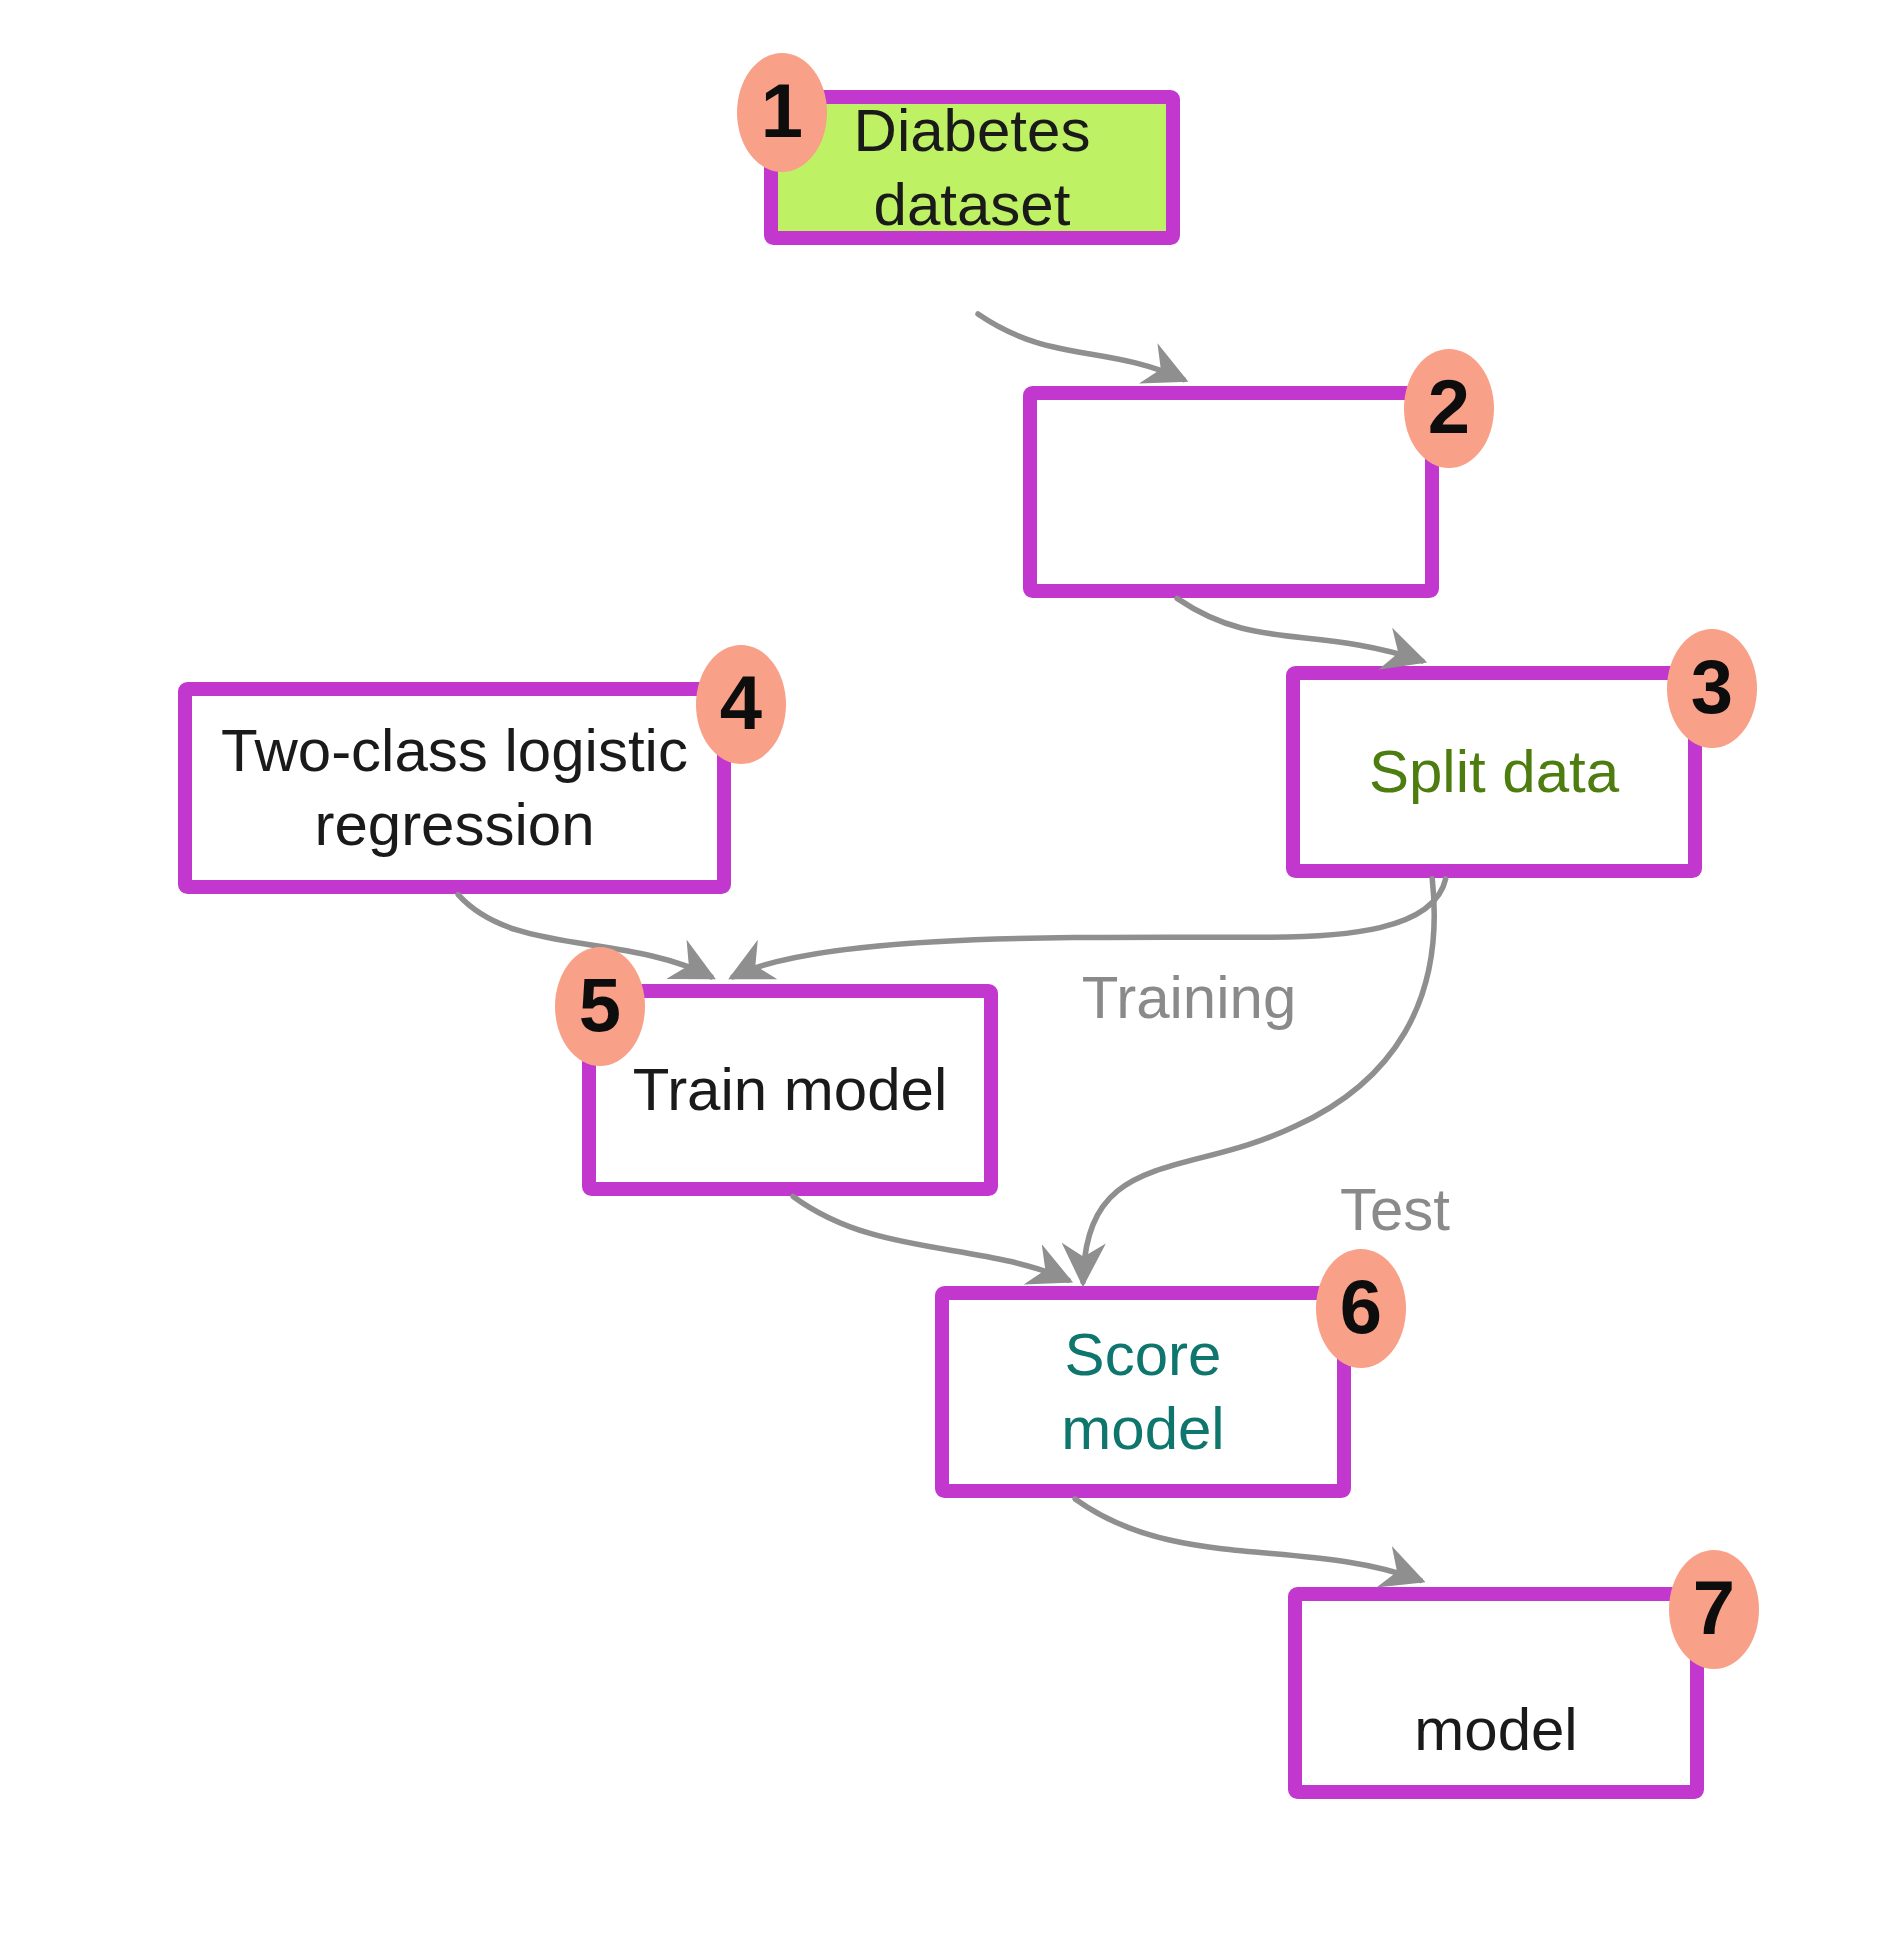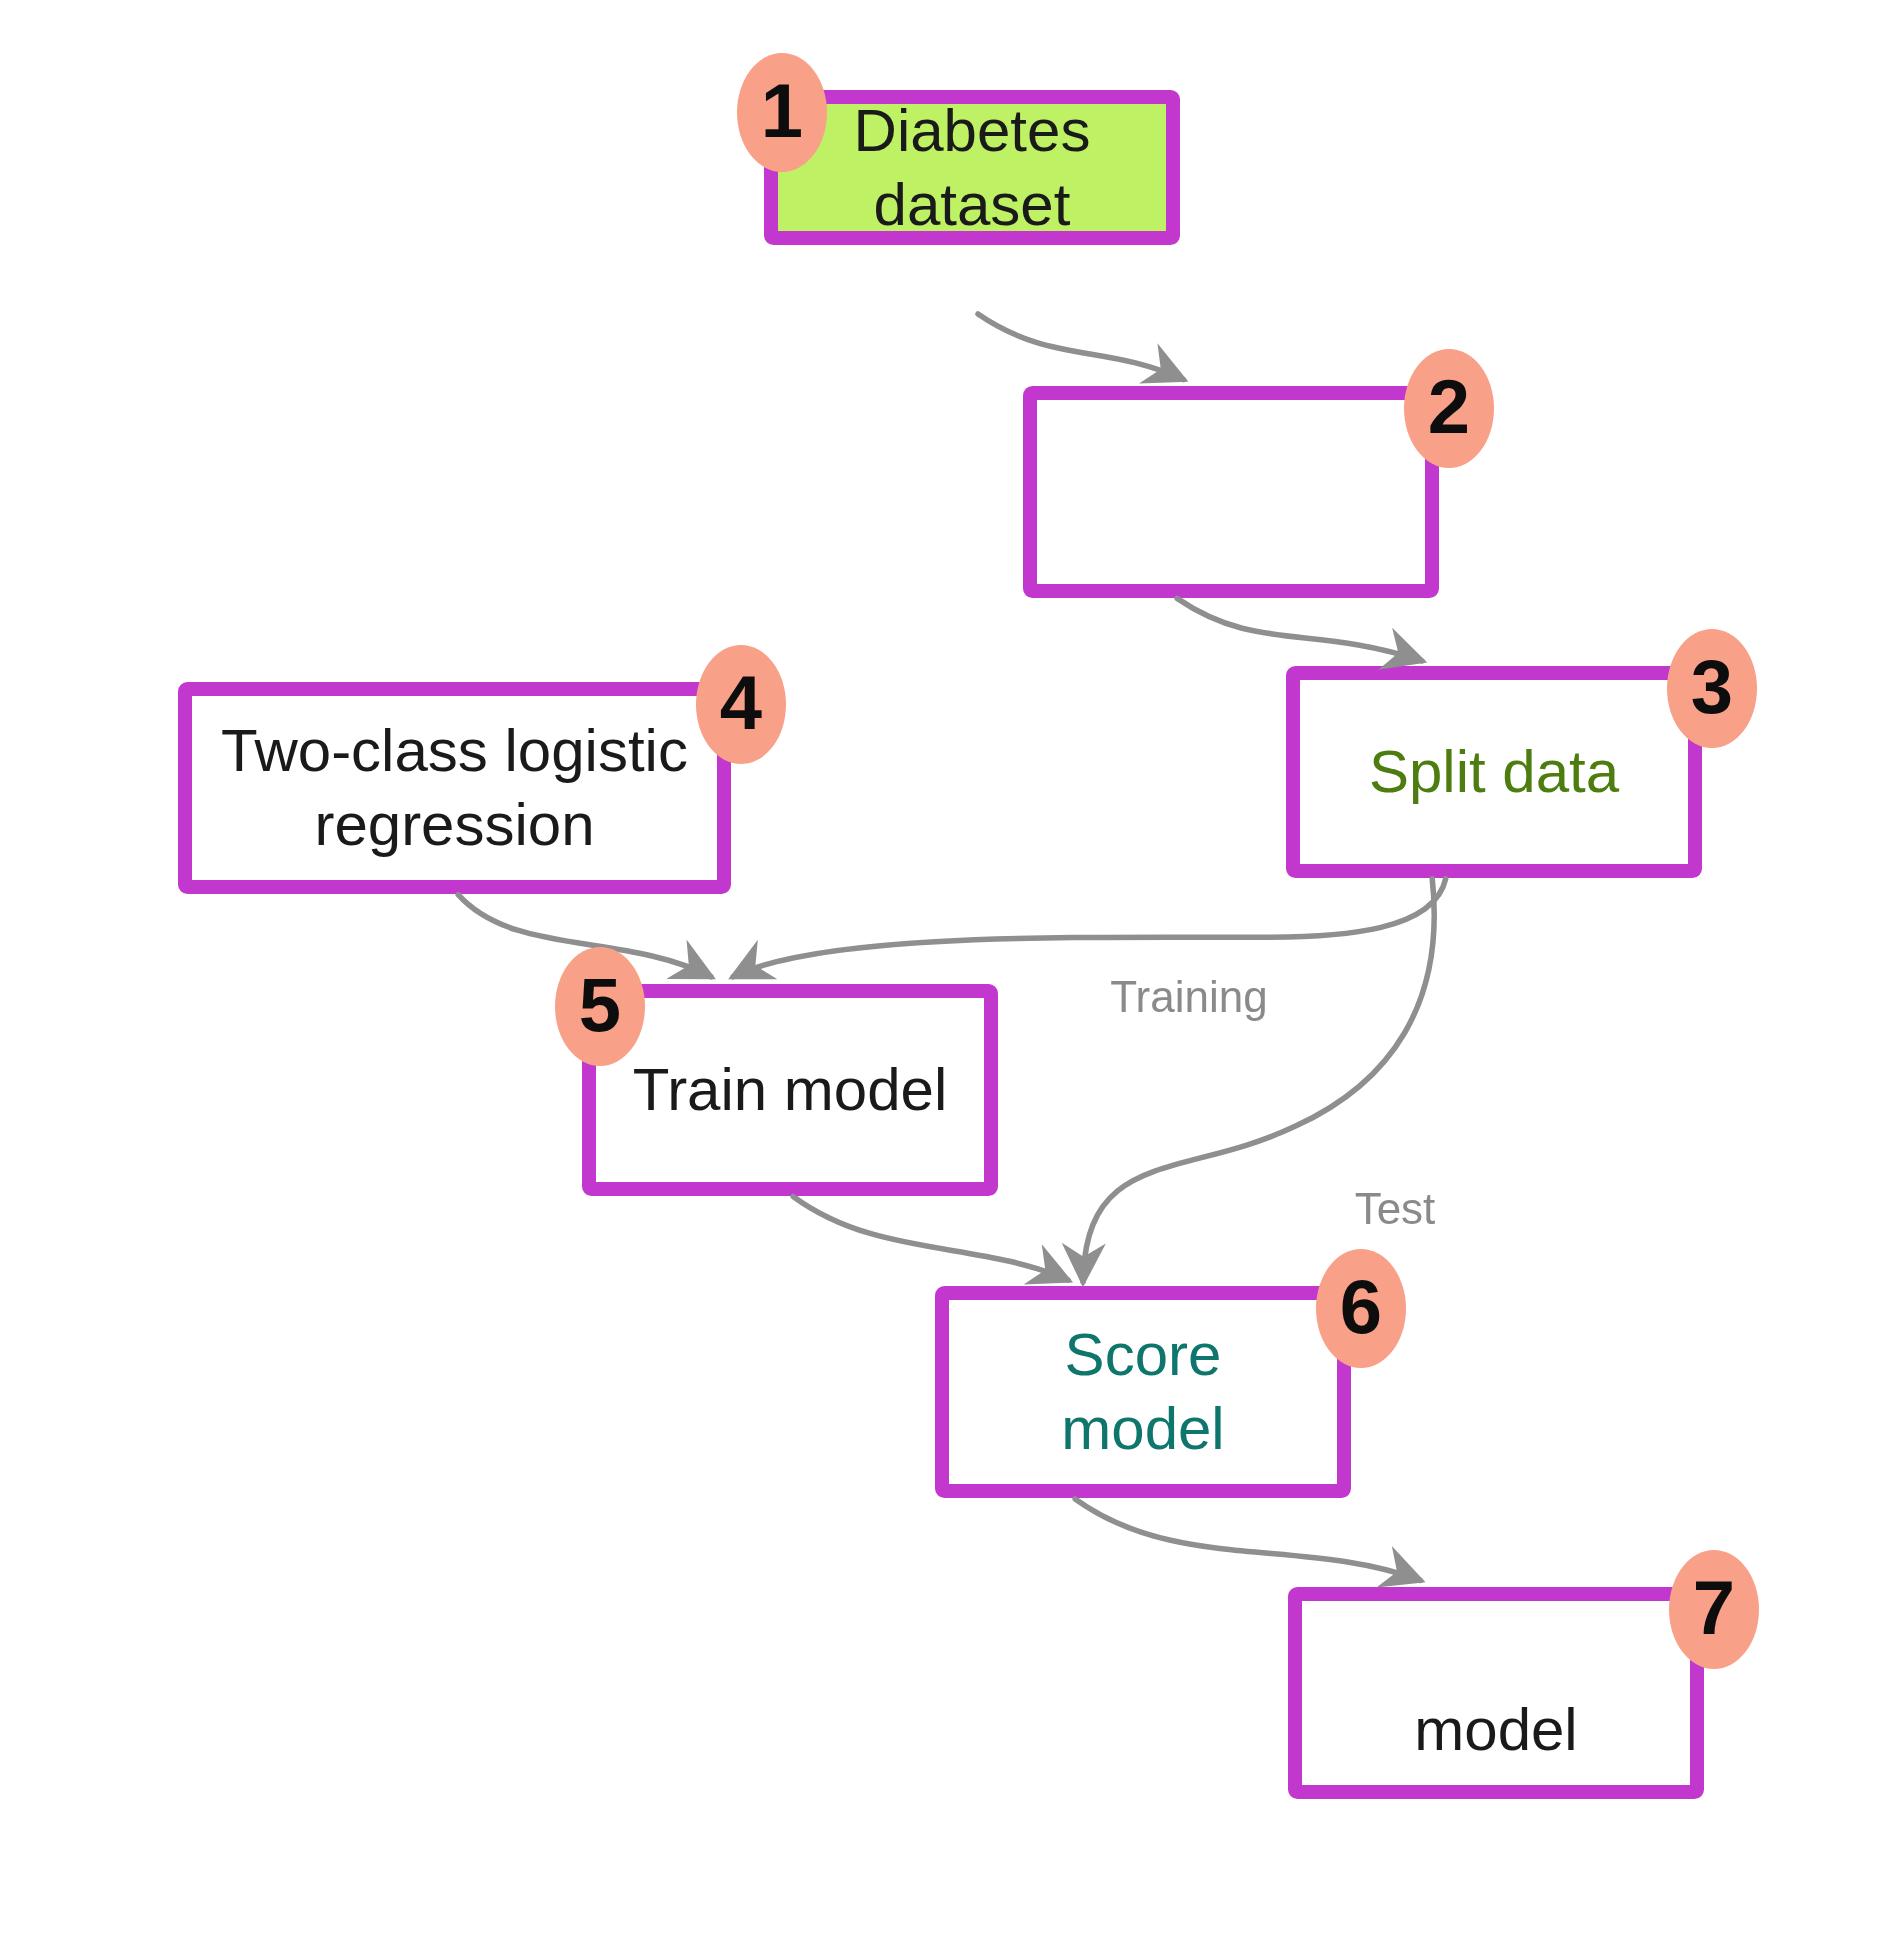"Training" .edge-label { font-size: 44px -> 60px }
